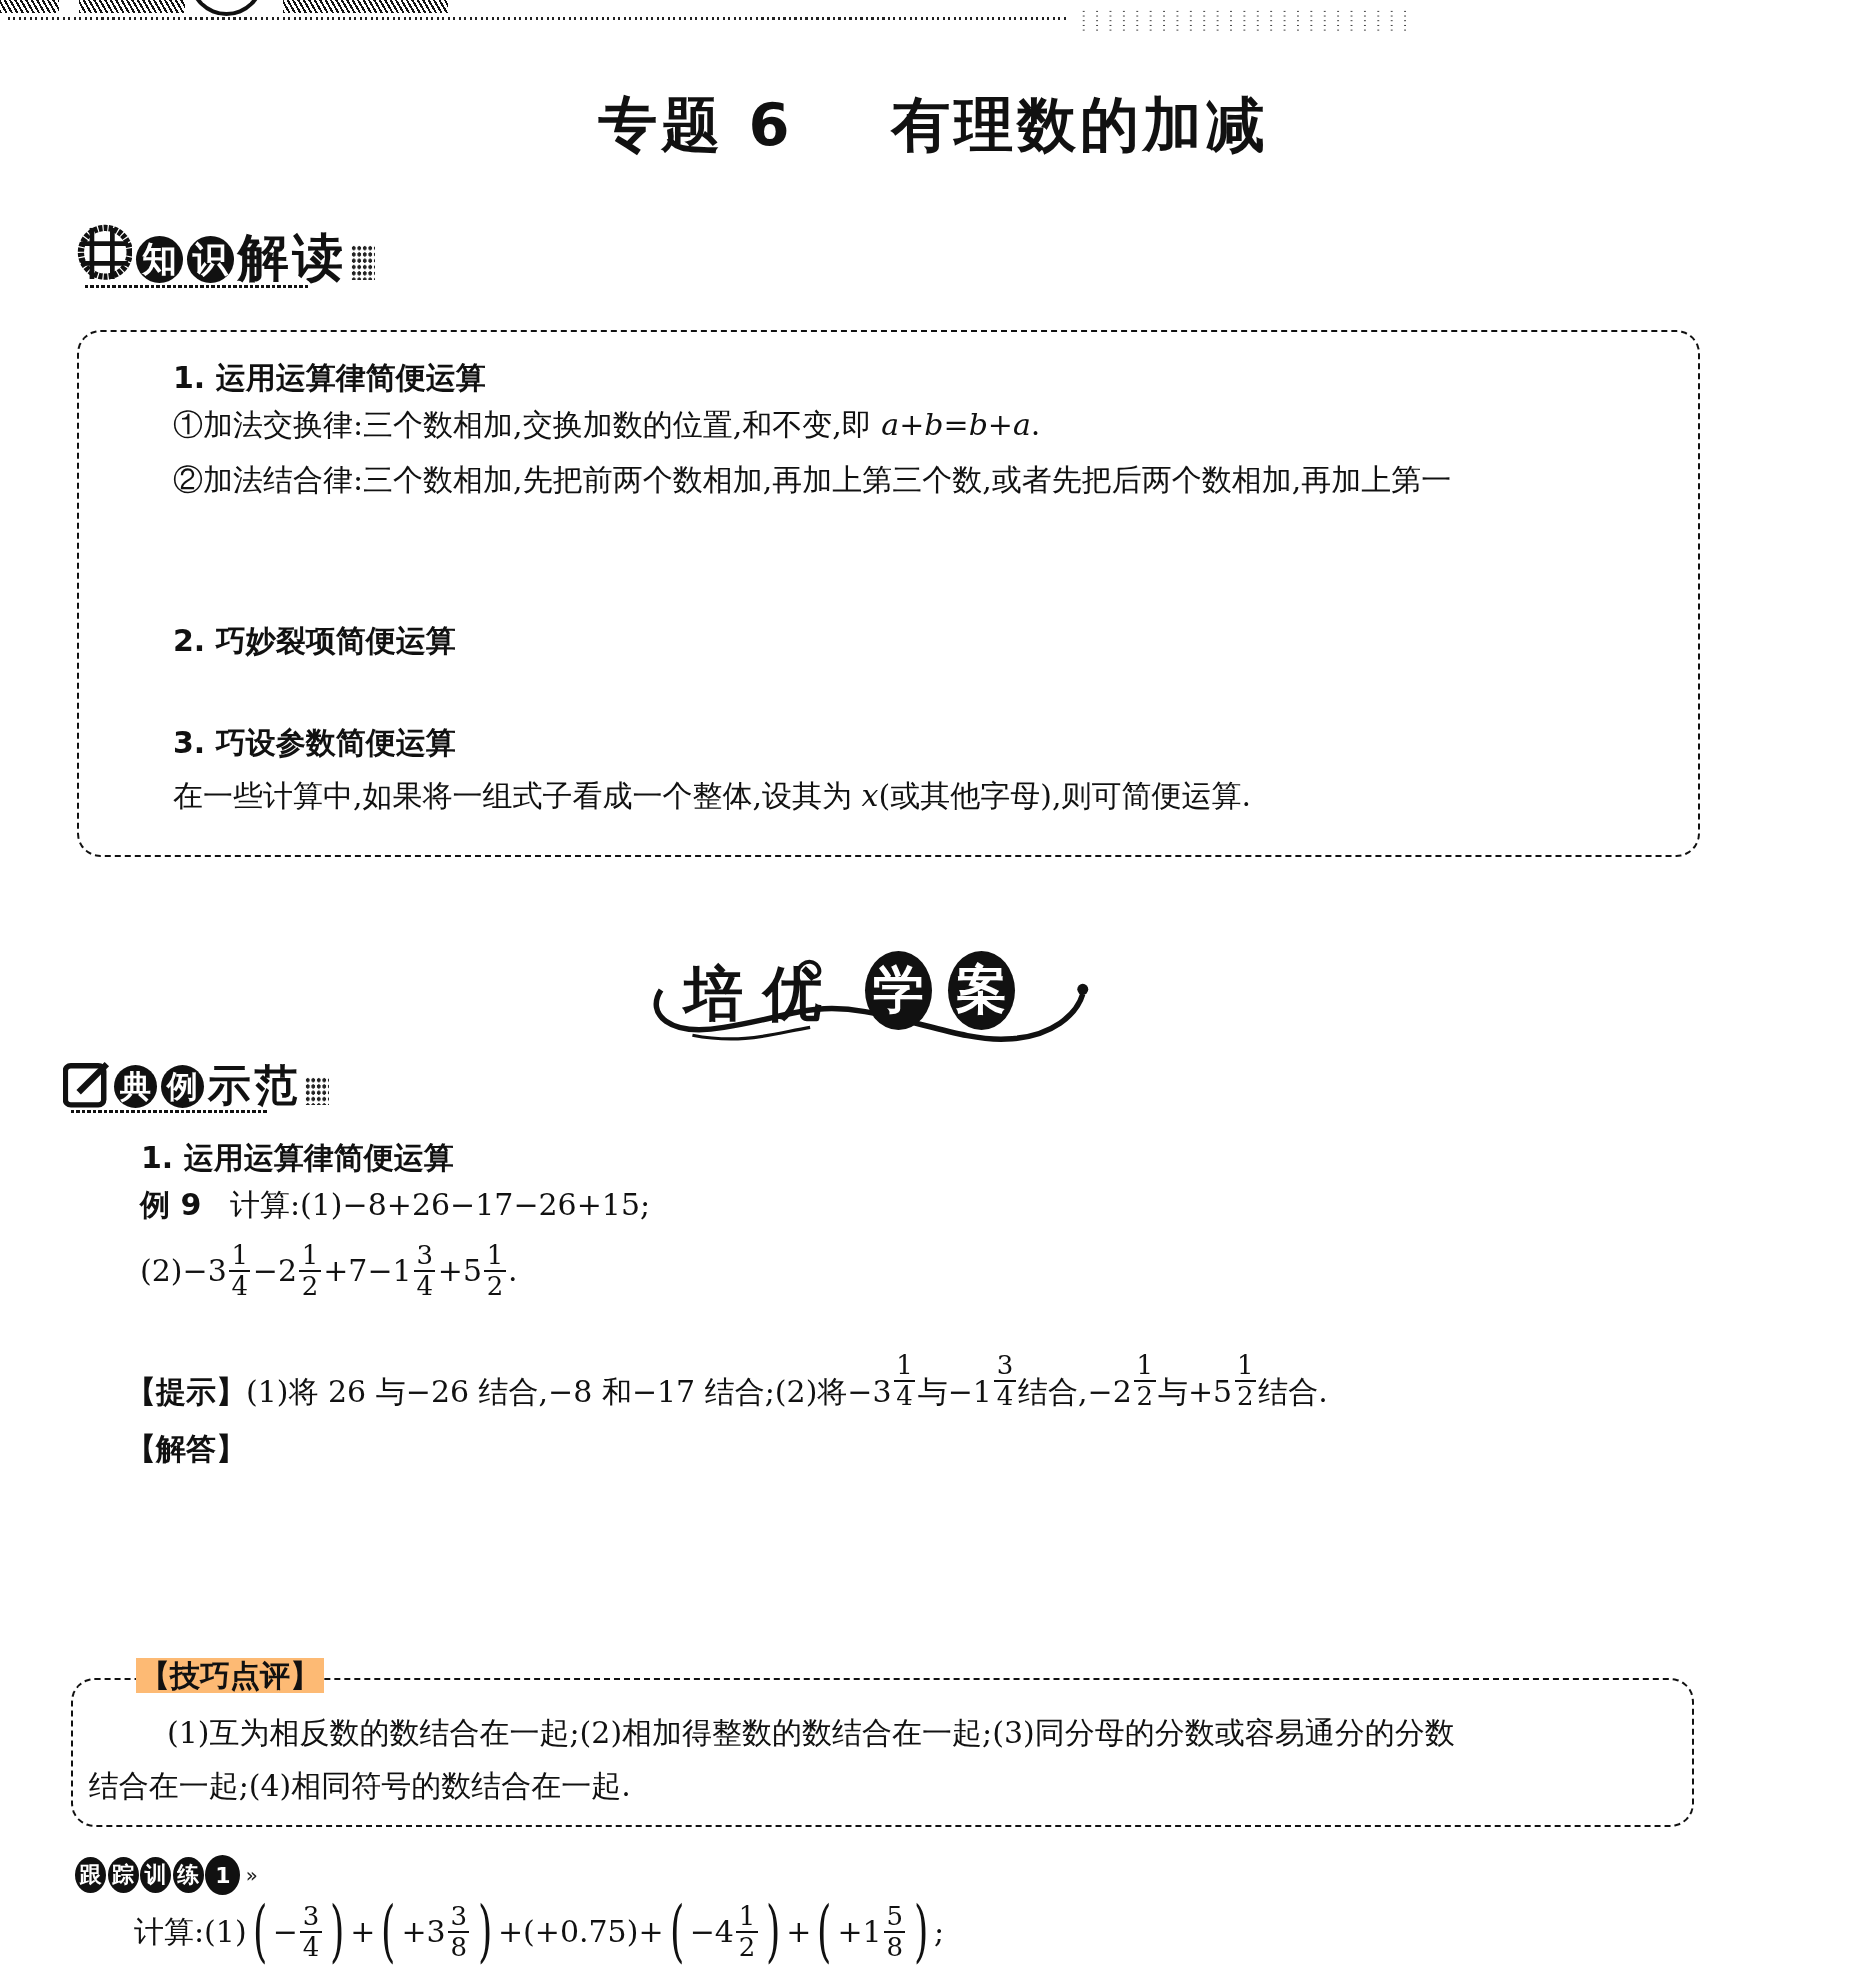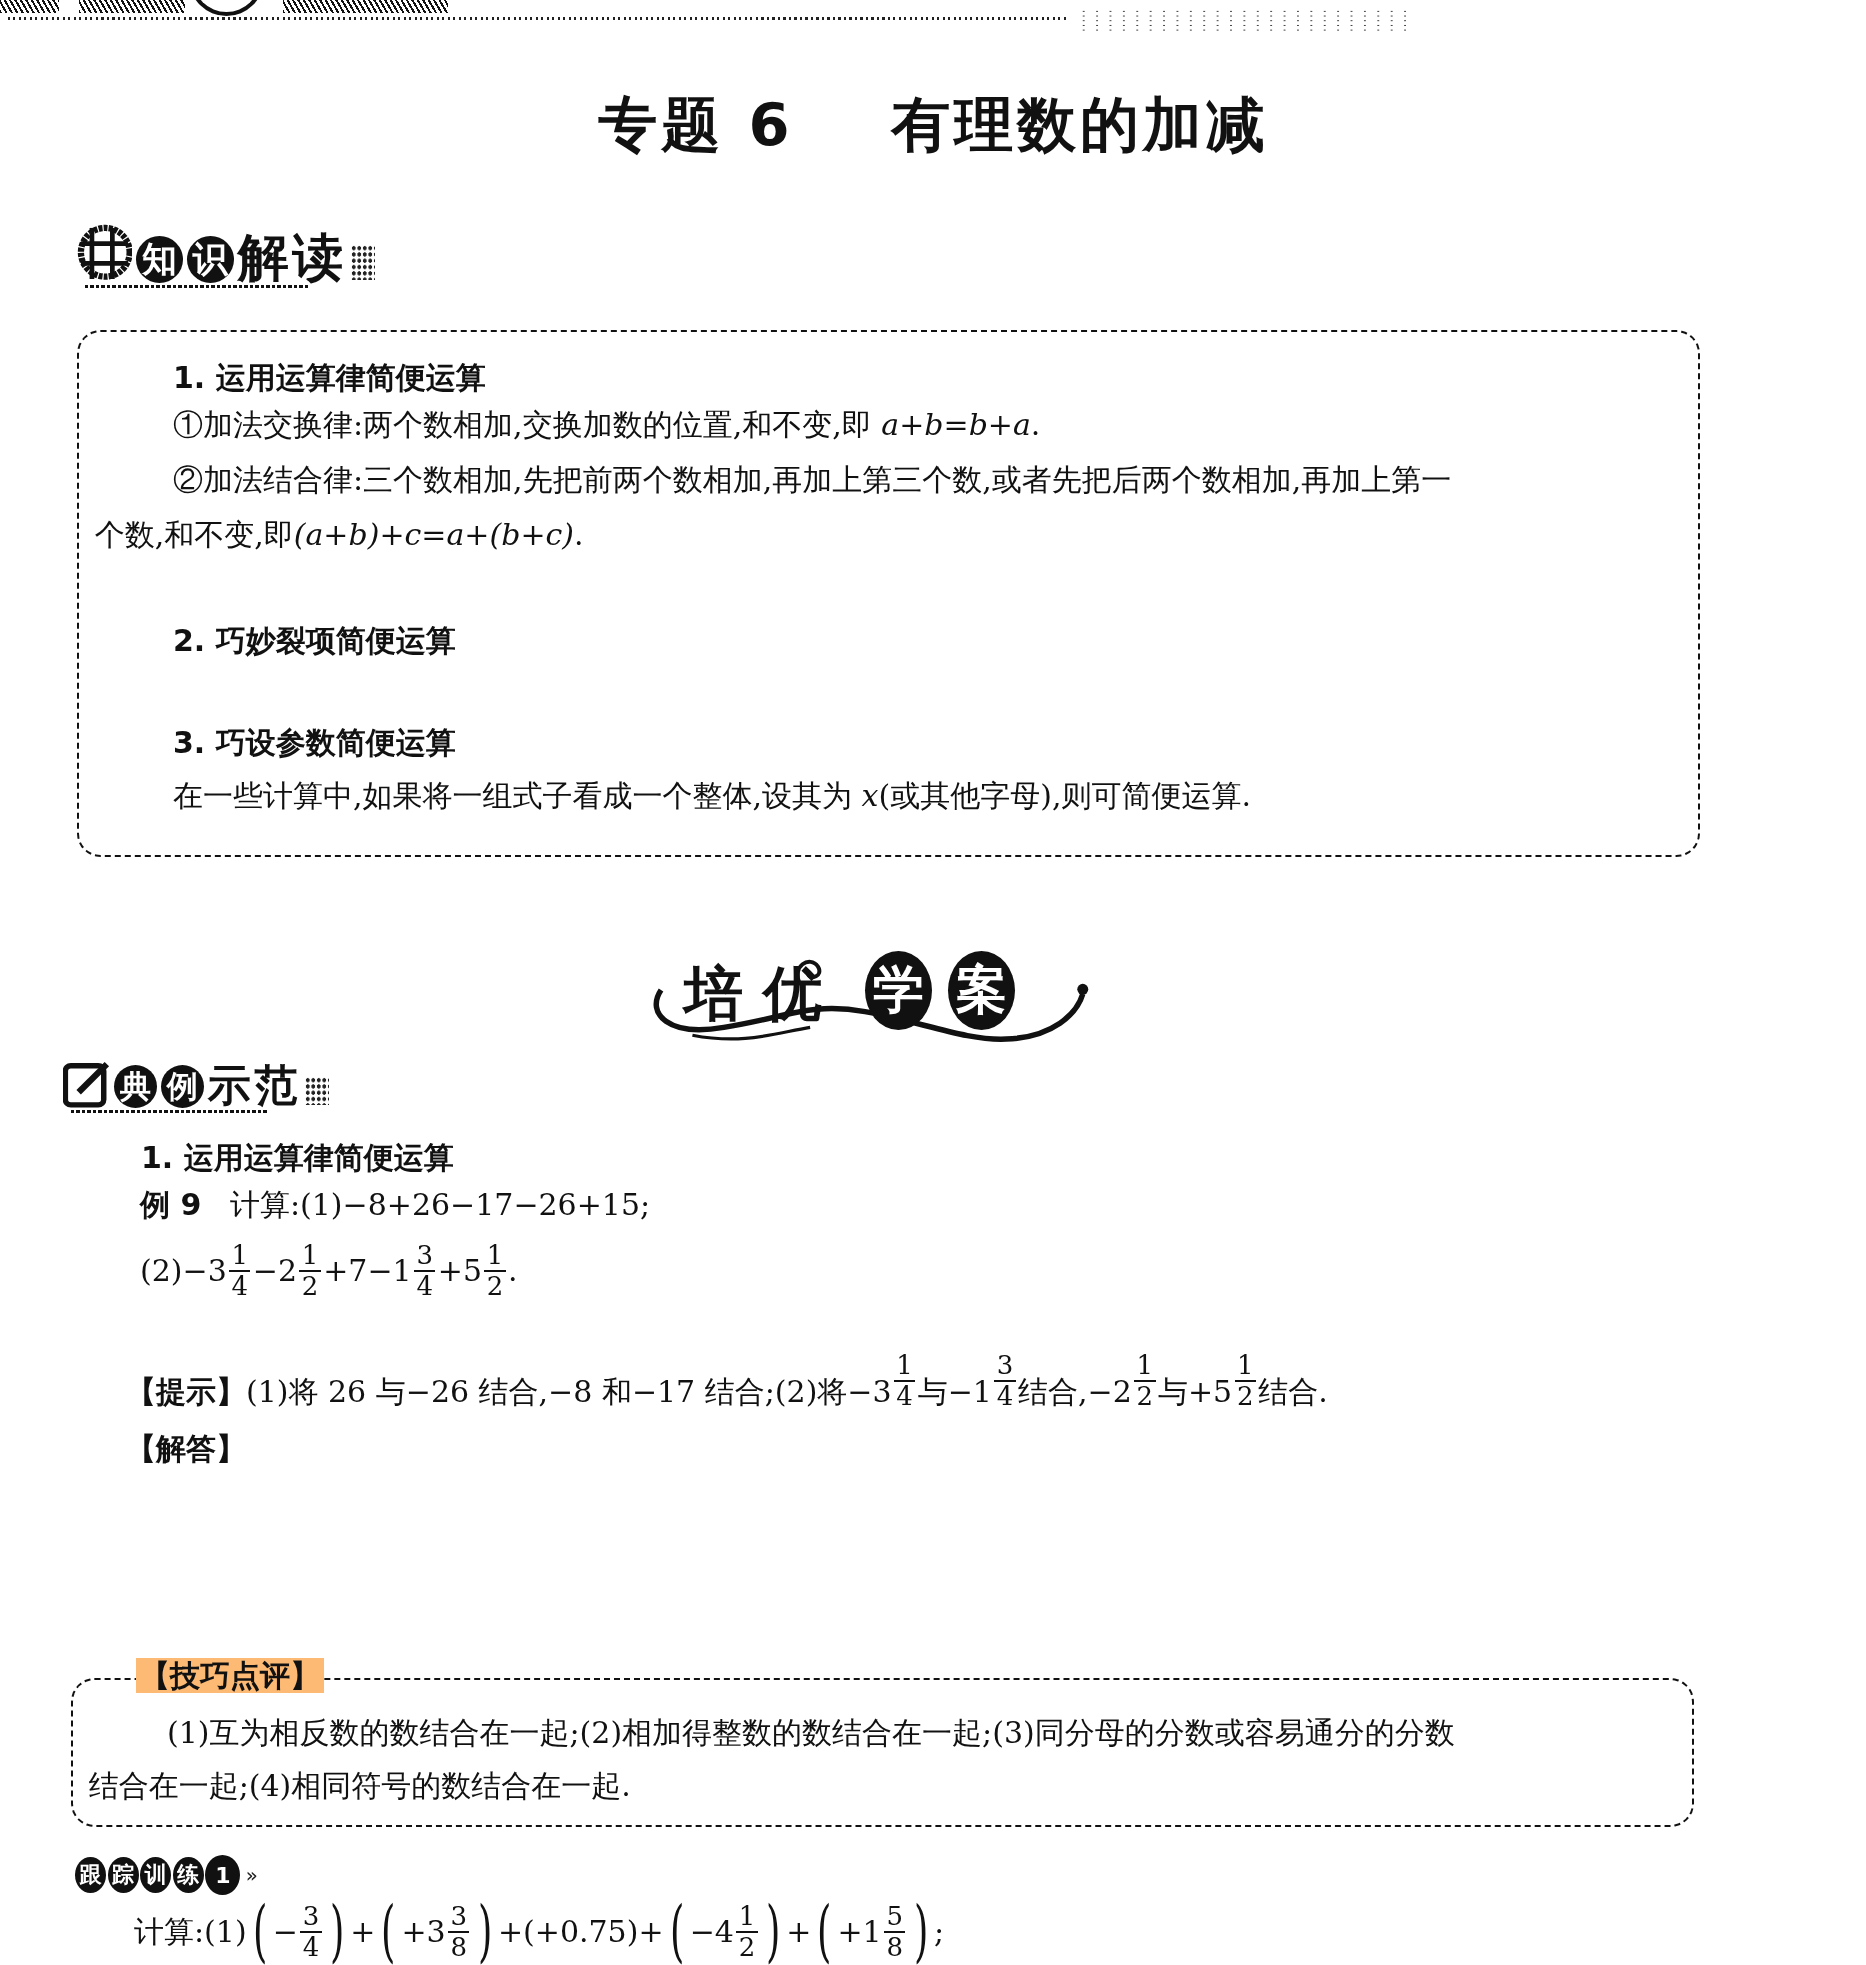"①加法交换律:两个数相加,交换加数的位置,和不变,即" span { text: :两 -> :三 }
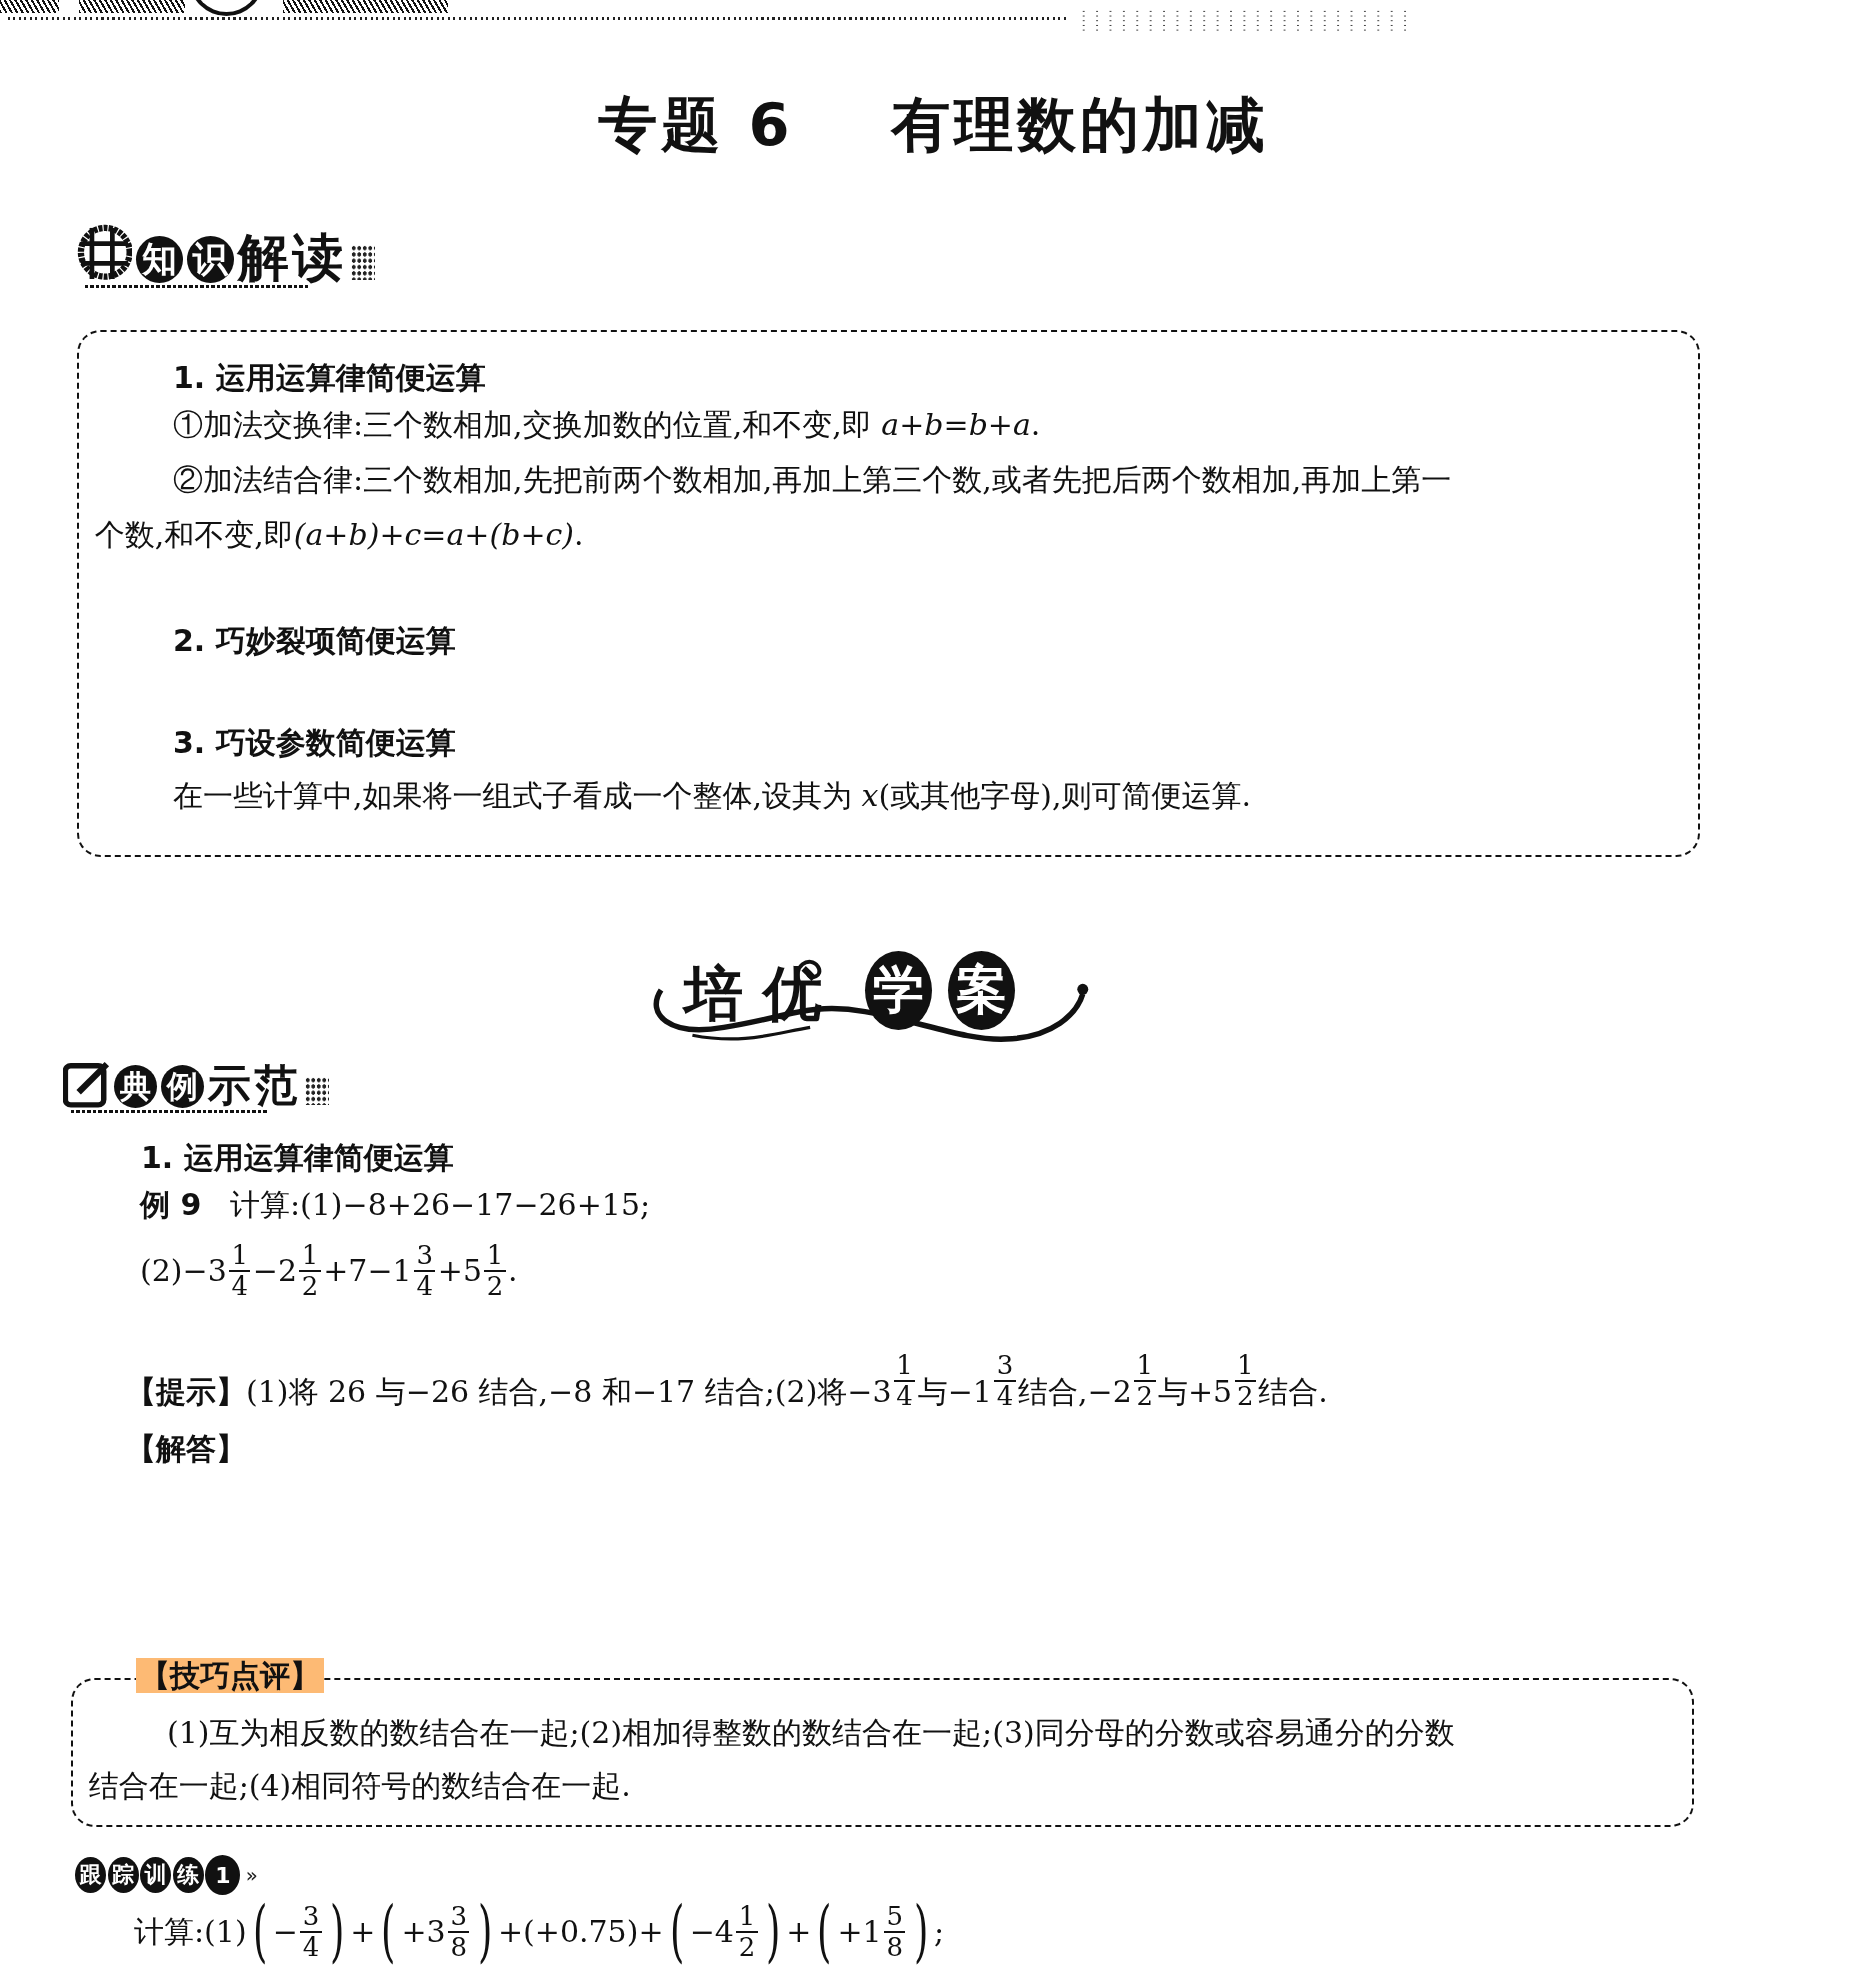"个数,和不变,即(a+b)+c=a+(b+c)." div.txt { html: <div> <span>个数,和不变,即</span><span>(a+b)+c=a+(b+c)</span><span>.</span> </div> -> none }
